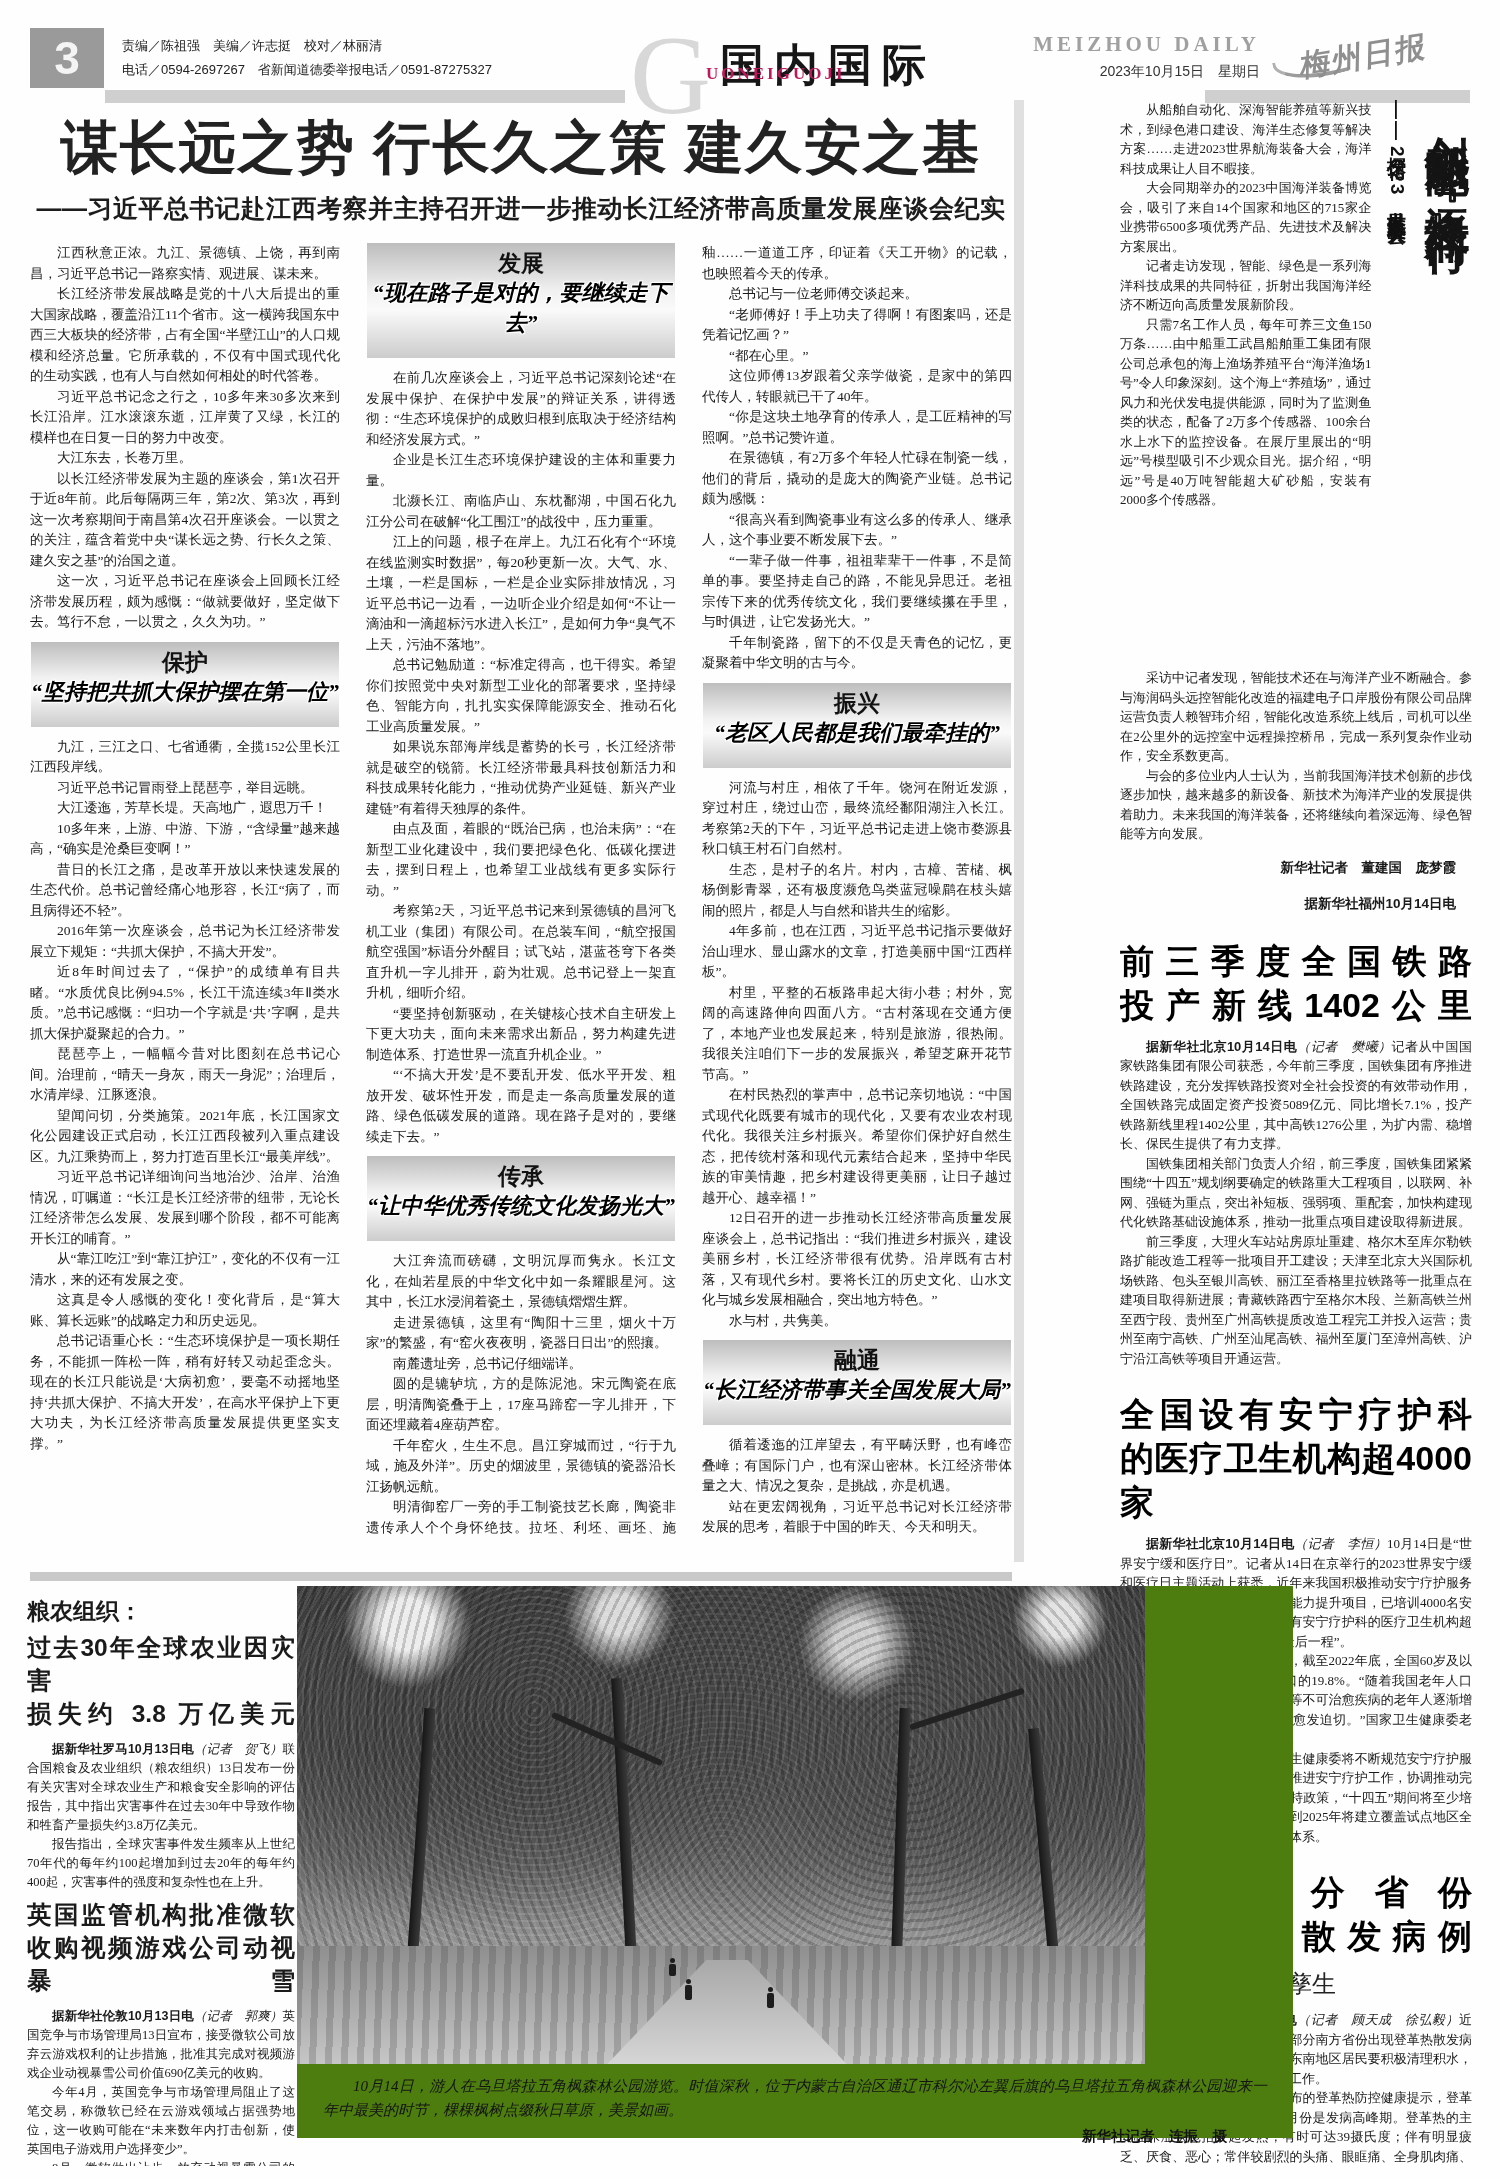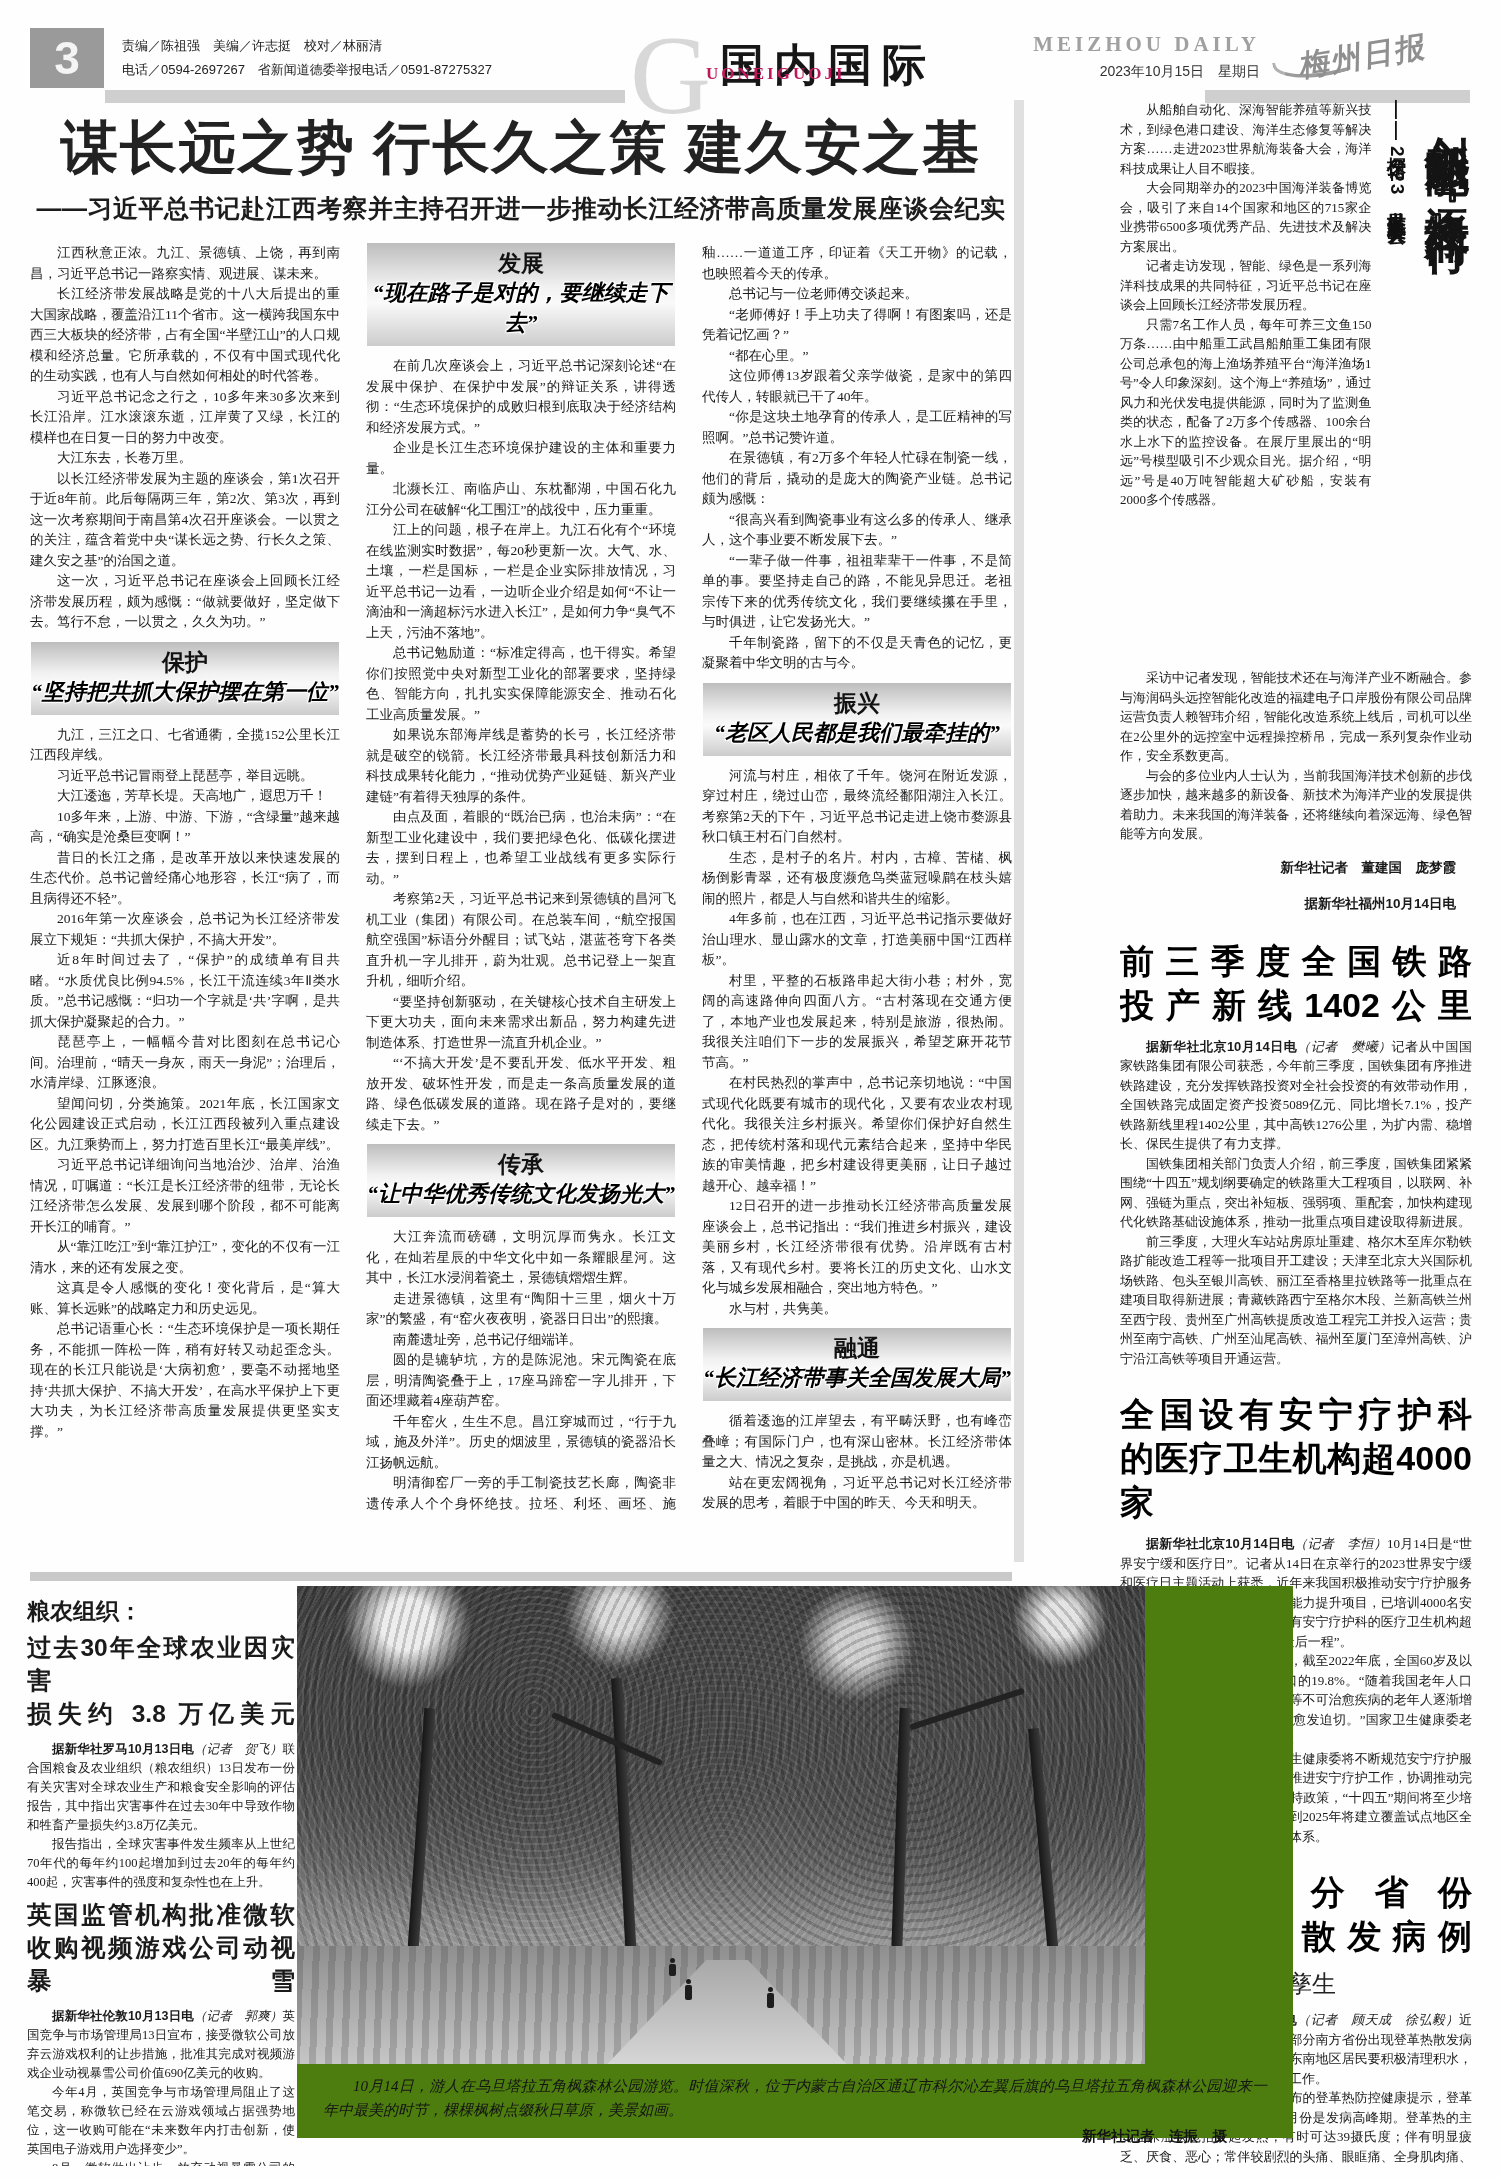"发展" .banner { padding: 5px 0 8px -> 5px 0 20px }
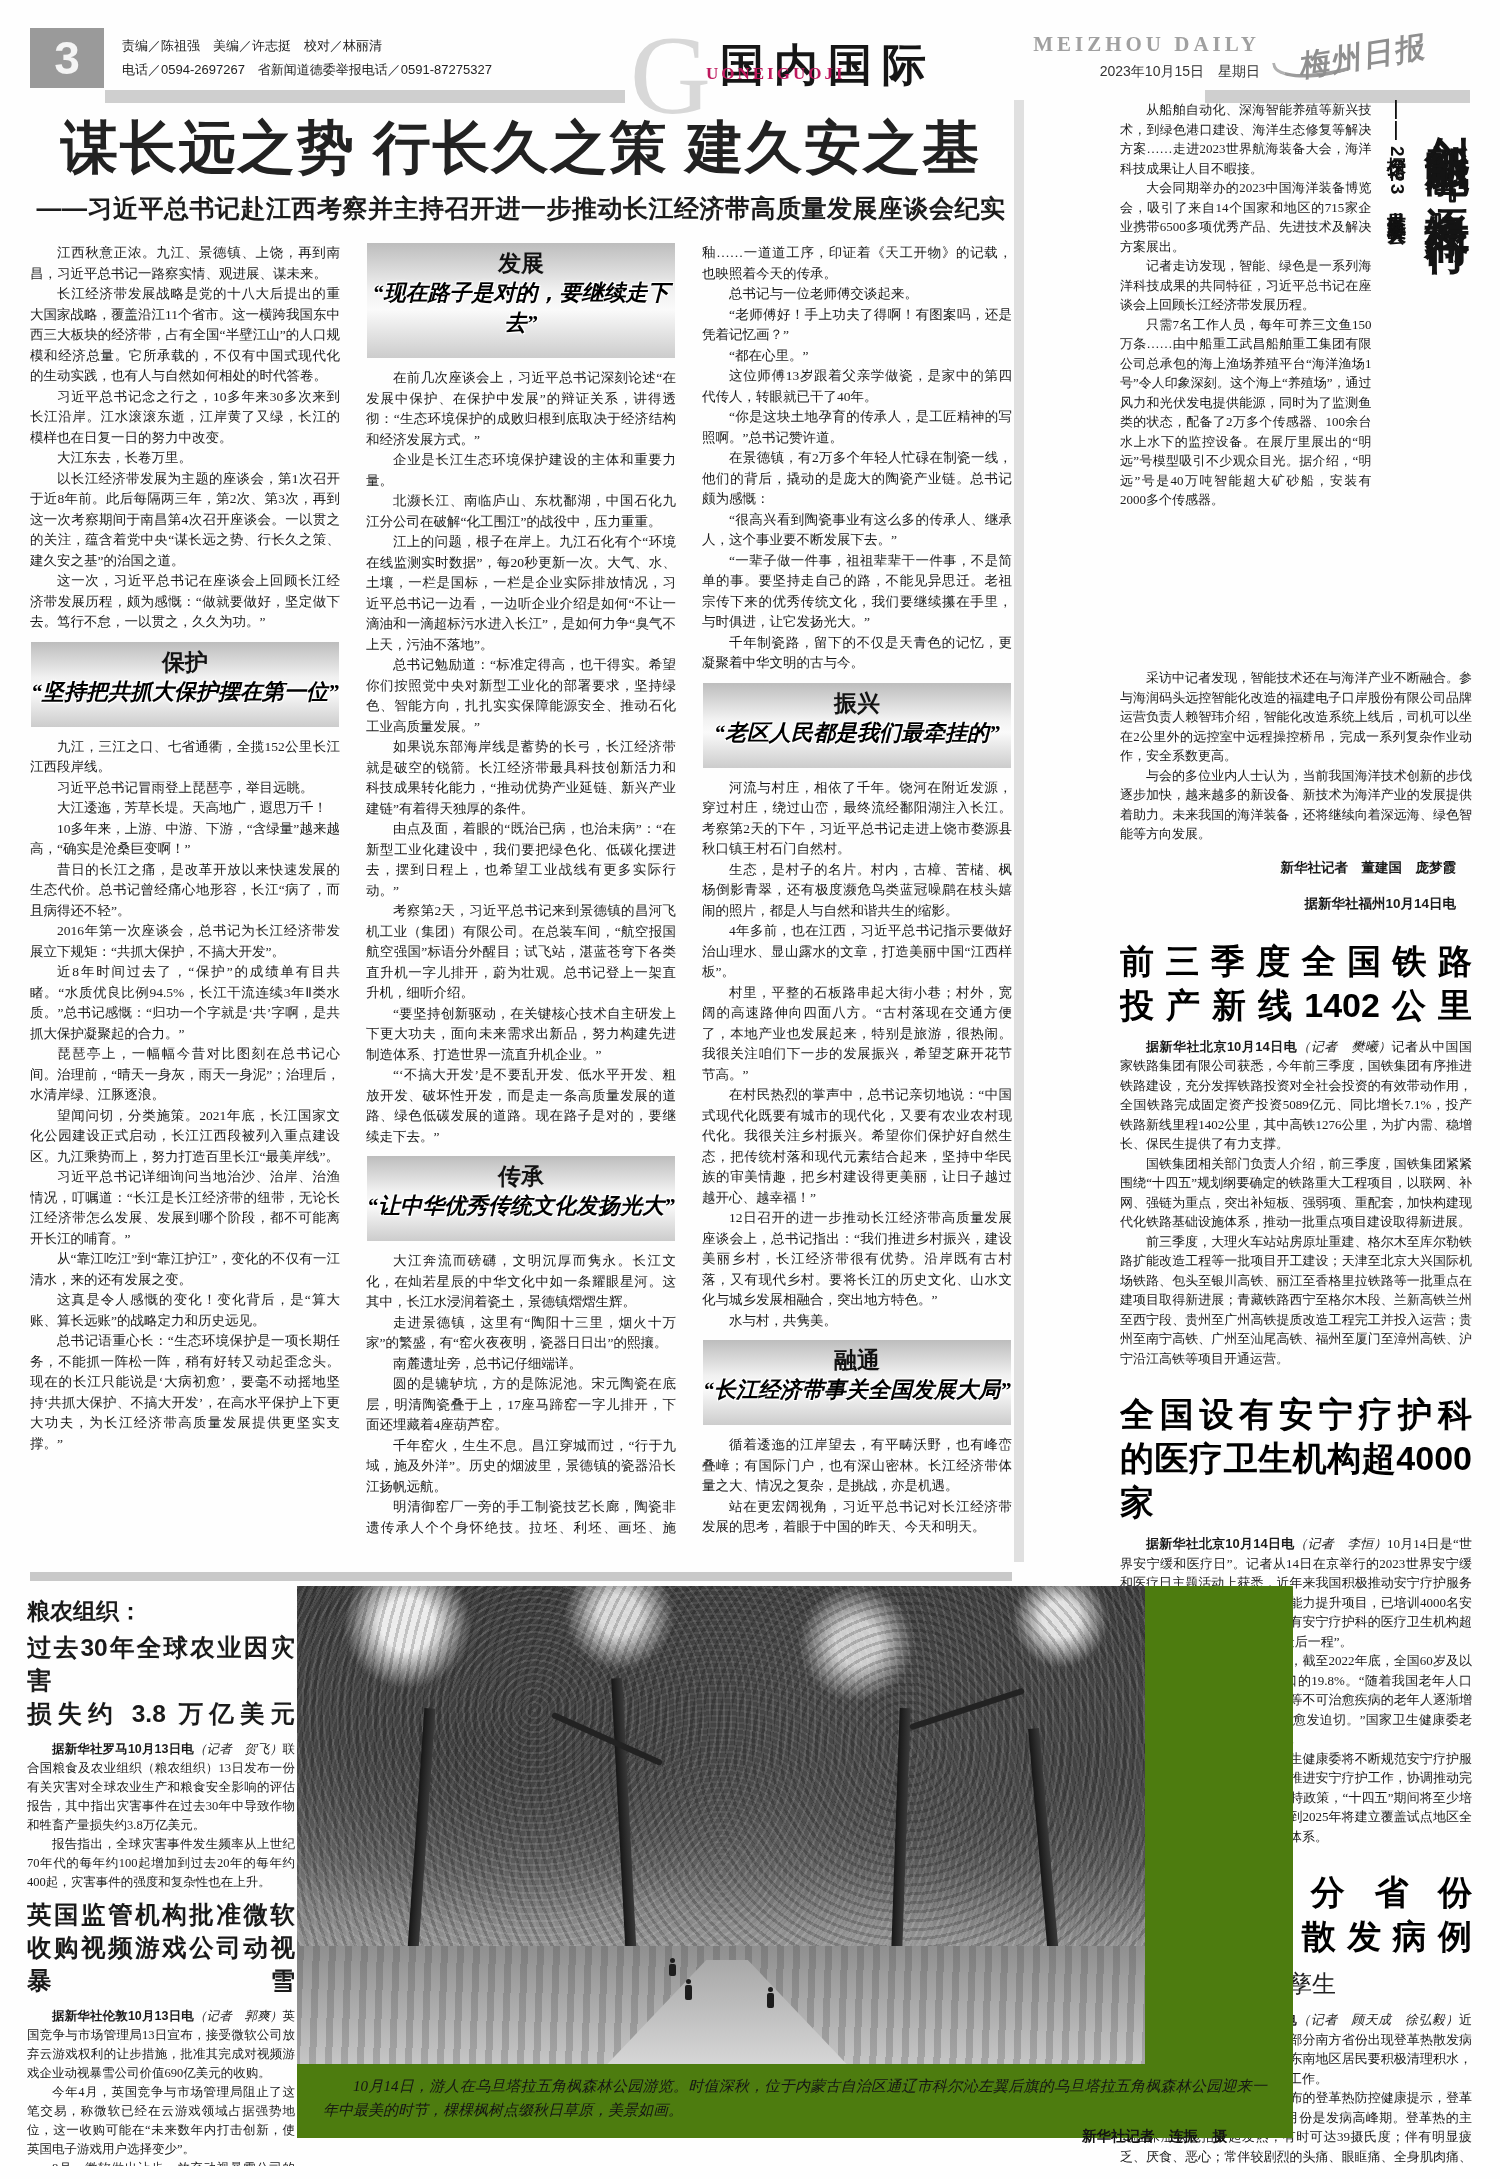"记者走访发现，智能、绿色是一系列海洋科技成果的共同特征，习近平总书记在座谈会上回" p.para { text: 习近平总书记在座谈会上回顾长江经济带发展历程 -> 折射出我国海洋经济不断迈向高质量发展新阶段 }
